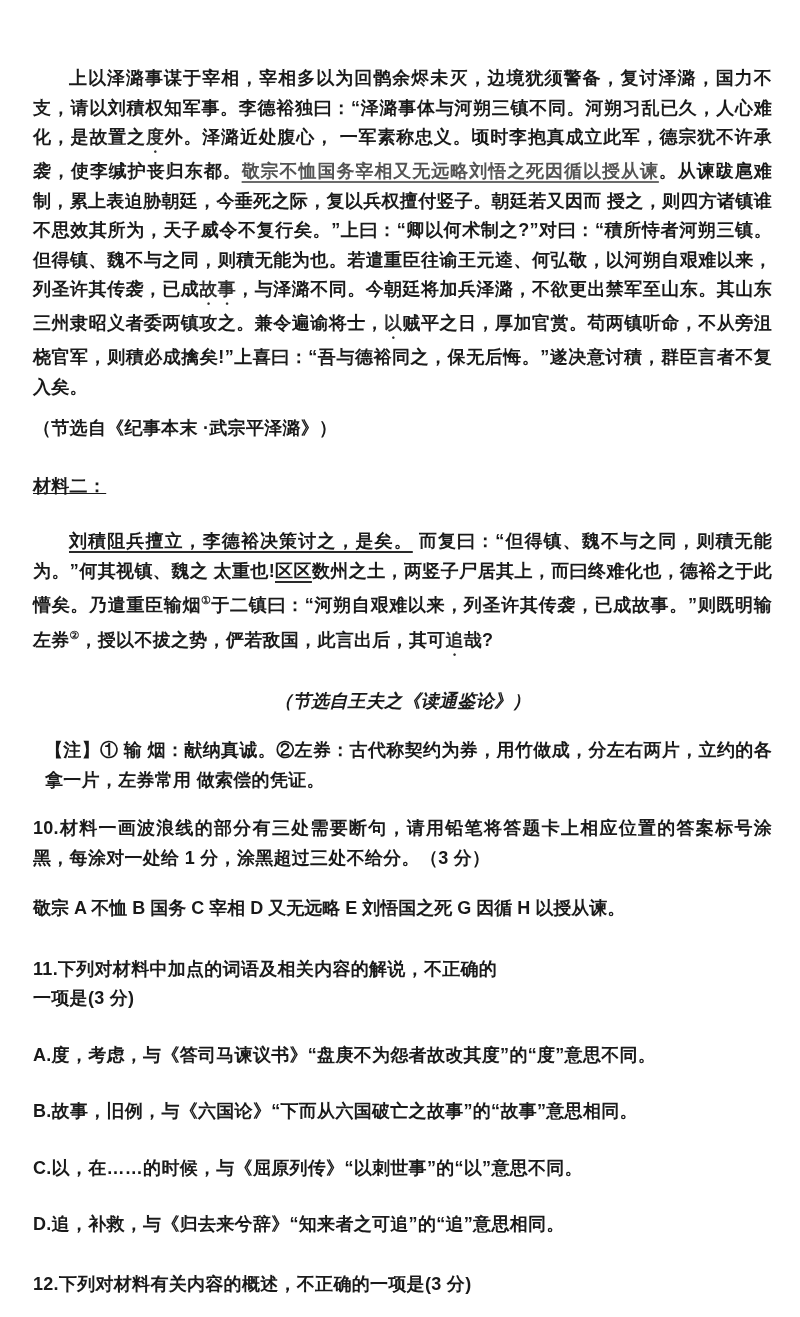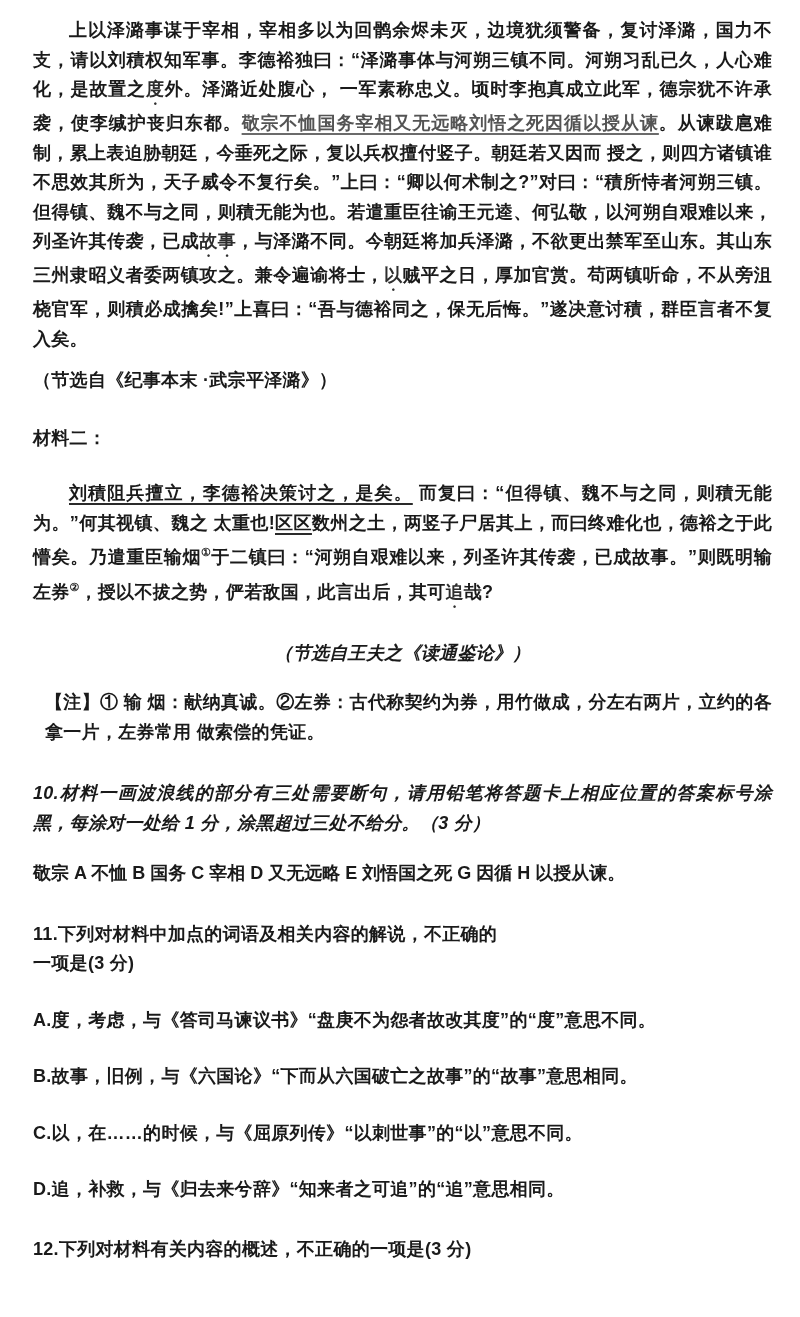"上以泽潞事谋于宰相，宰相多以为回鹘余烬未灭，边境犹须警备，复讨泽潞，国力不支，请" .page { padding: 16px 28px 0 33px -> 64px 28px 0 33px }
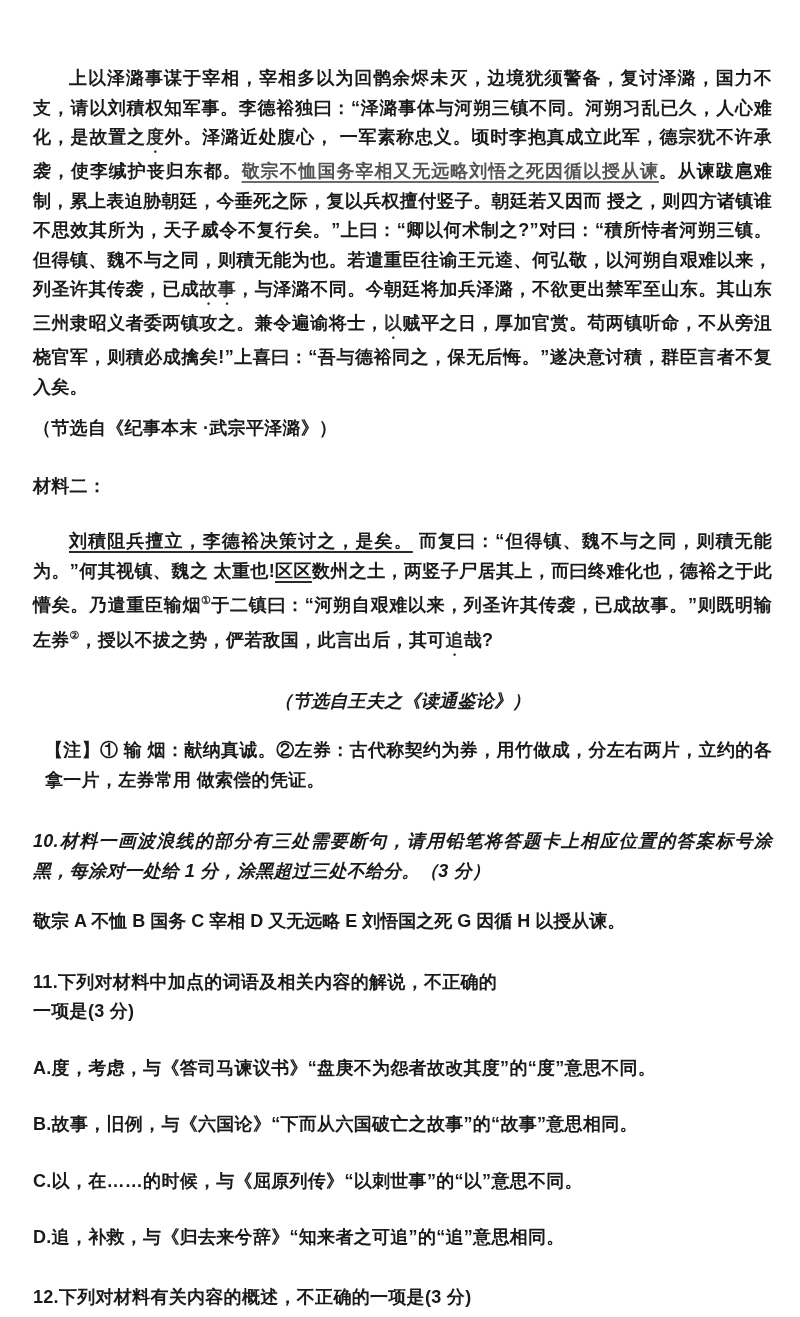"材料二：" .material-label { text-decoration: none -> underline }
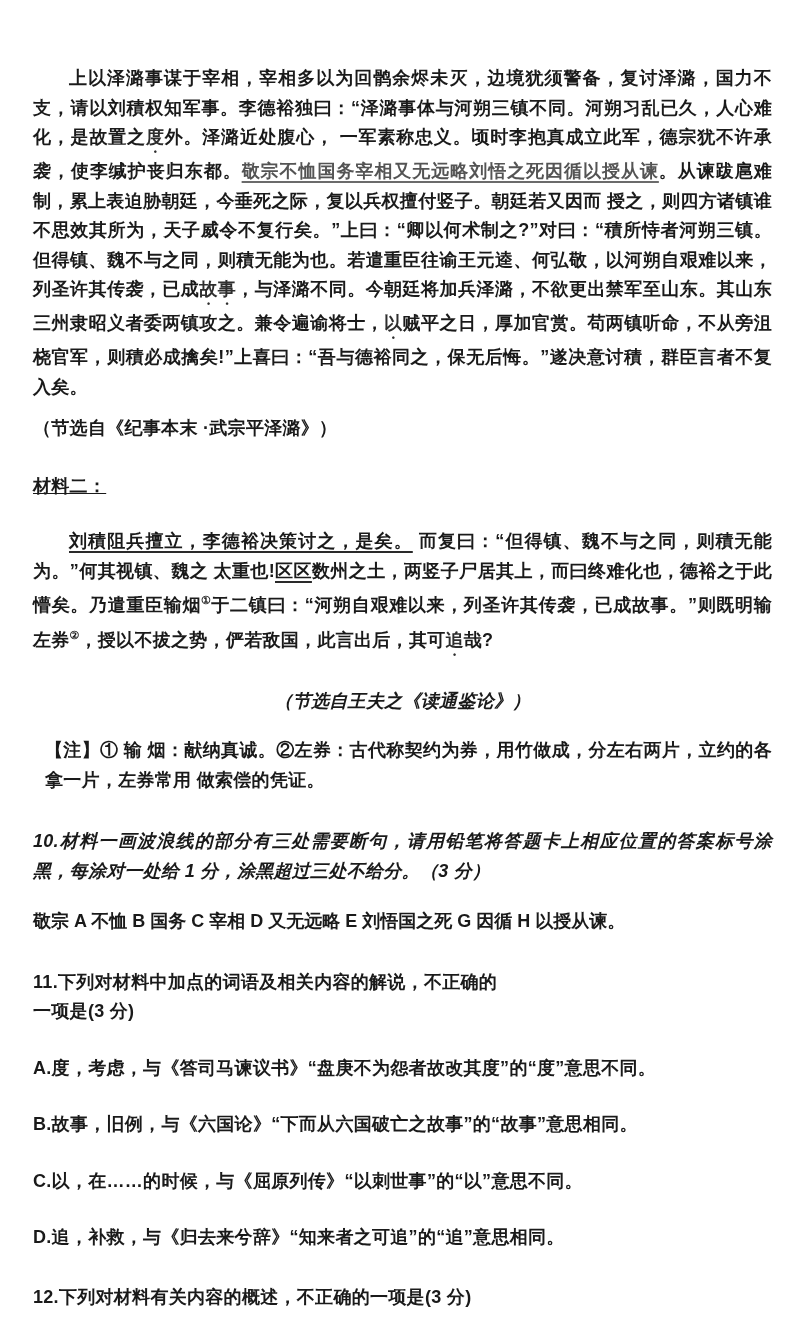"10.材料一画波浪线的部分有三处需要断句，请用铅笔将答题卡上相应位置的答案标号涂" .q10 { font-style: italic -> none; margin: 32px 0 0 0 -> 19px 0 0 0 }
